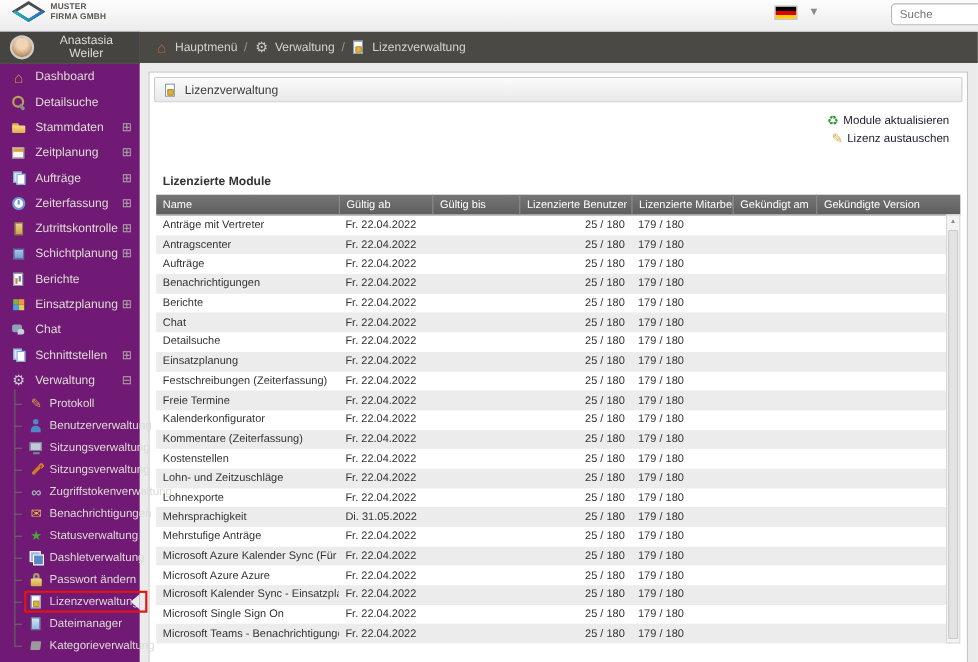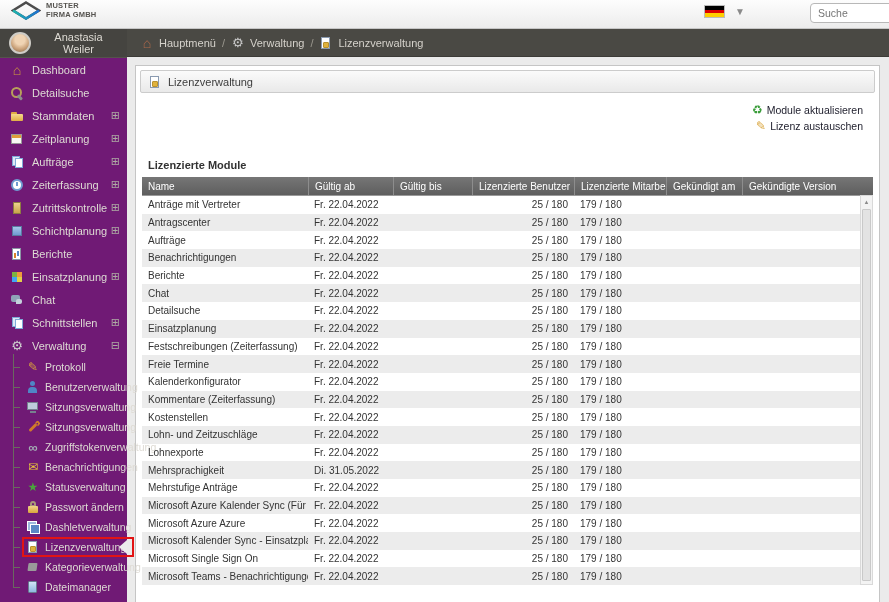"Passwort ändern" div.subnav-item { order: before "Dashletverwaltung" -> after "Dashletverwaltung" }
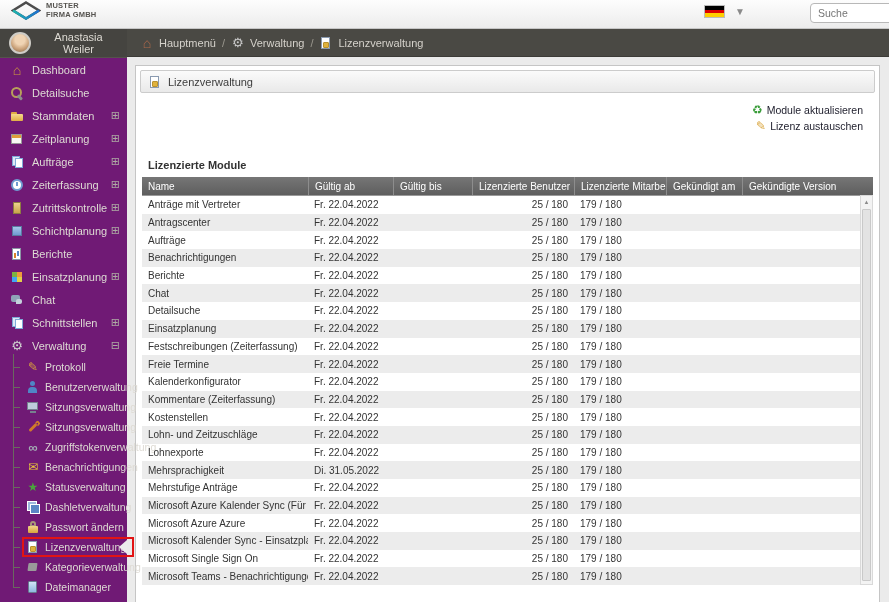"Kategorieverwaltung" div.subnav-item { order: before "Dateimanager" -> after "Dateimanager" }
